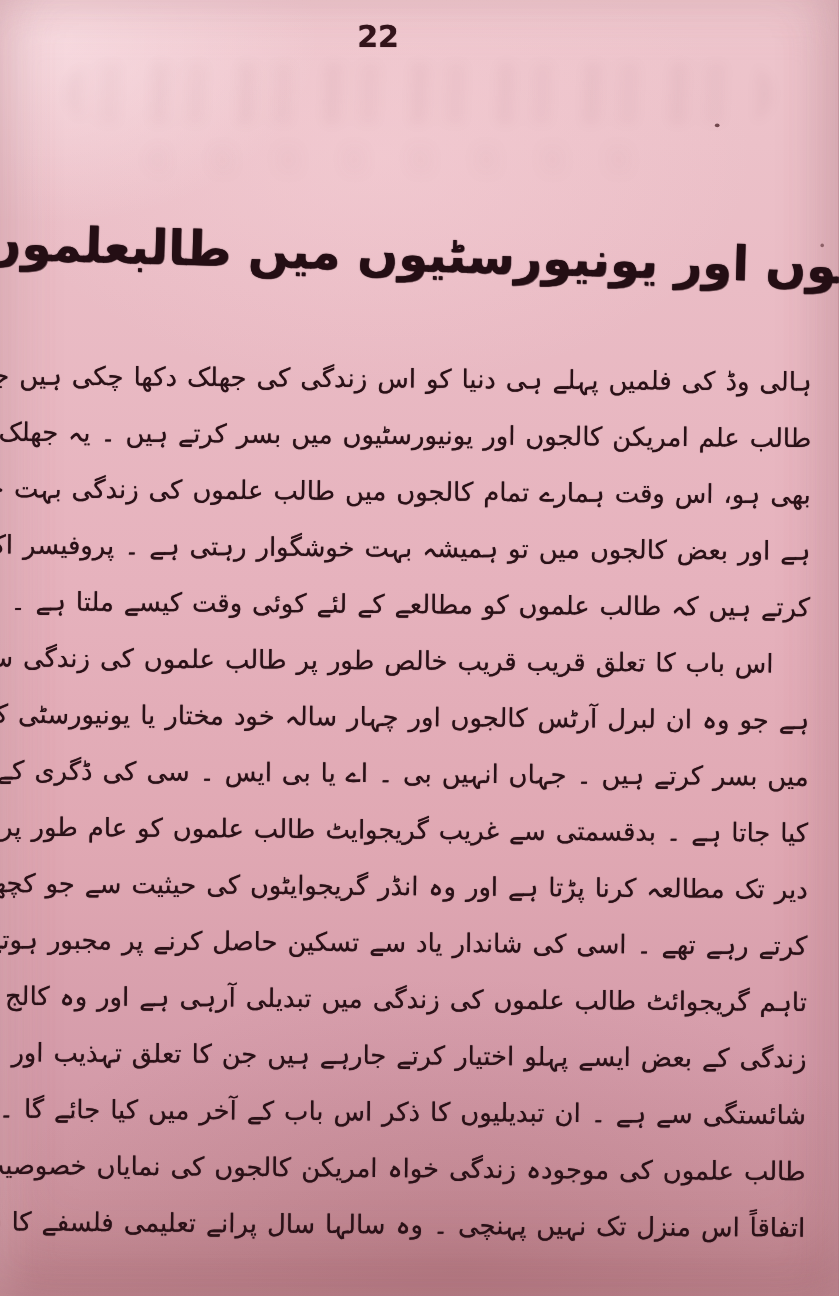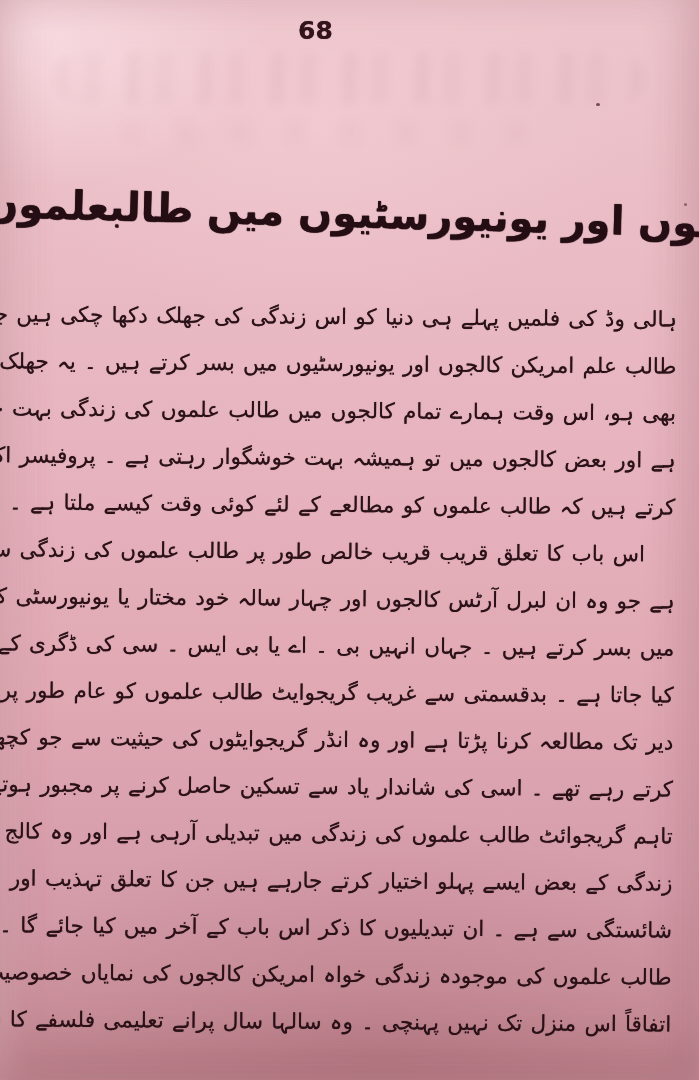"68" div.page-number { text: 68 -> 22 }
